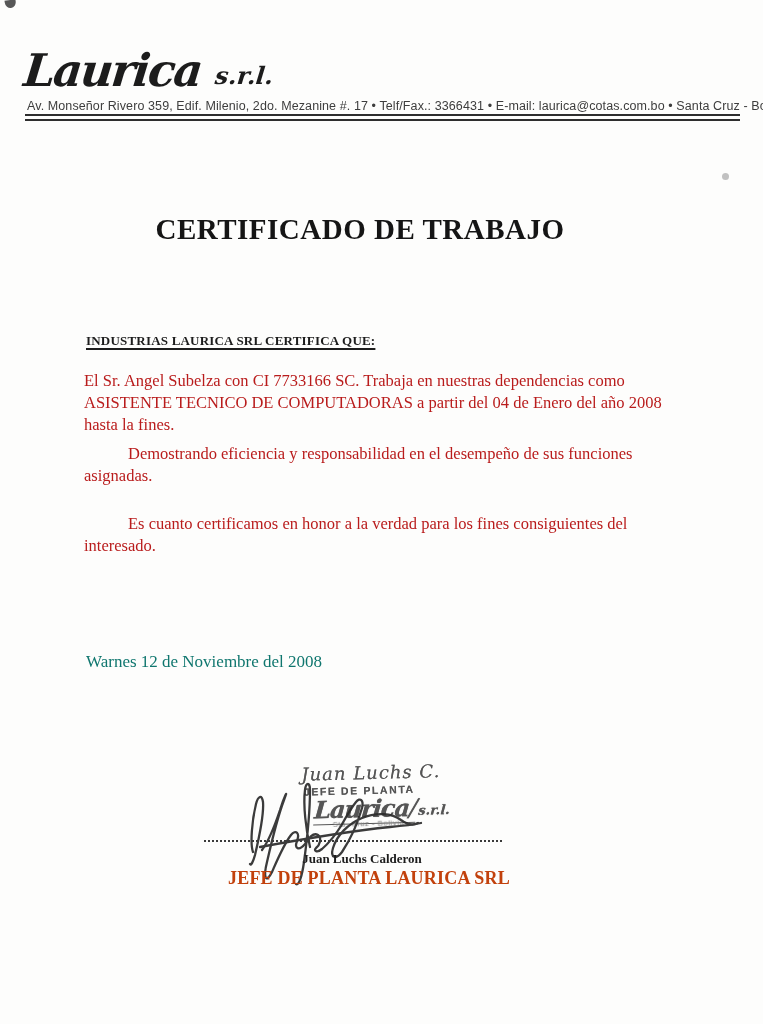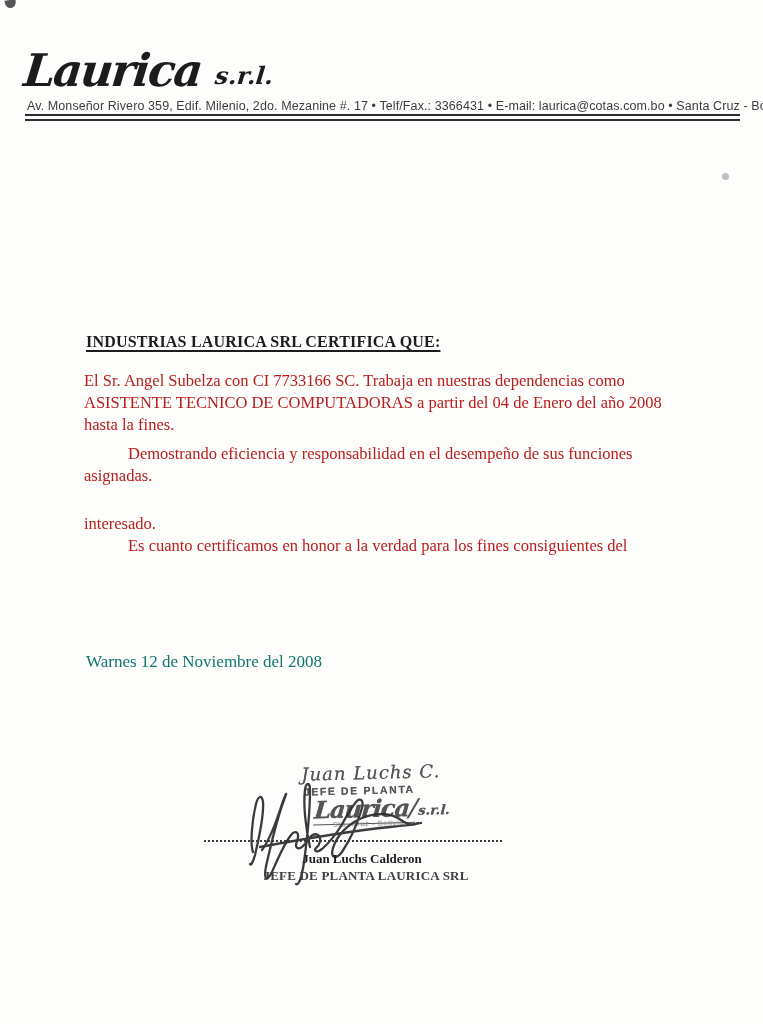"CERTIFICADO DE TRABAJO" div.doc-title { html: none -> <div>CERTIFICADO DE TRABAJO</div> }
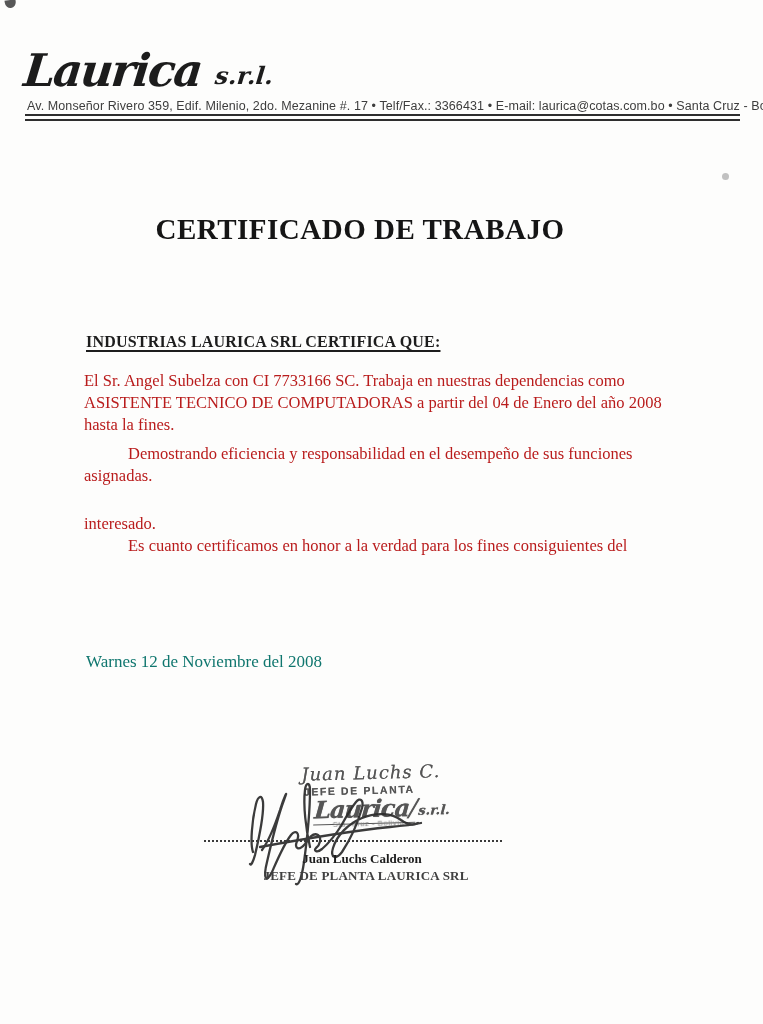"INDUSTRIAS LAURICA SRL CERTIFICA QUE:" .doc-heading { font-size: 16px -> 13px }
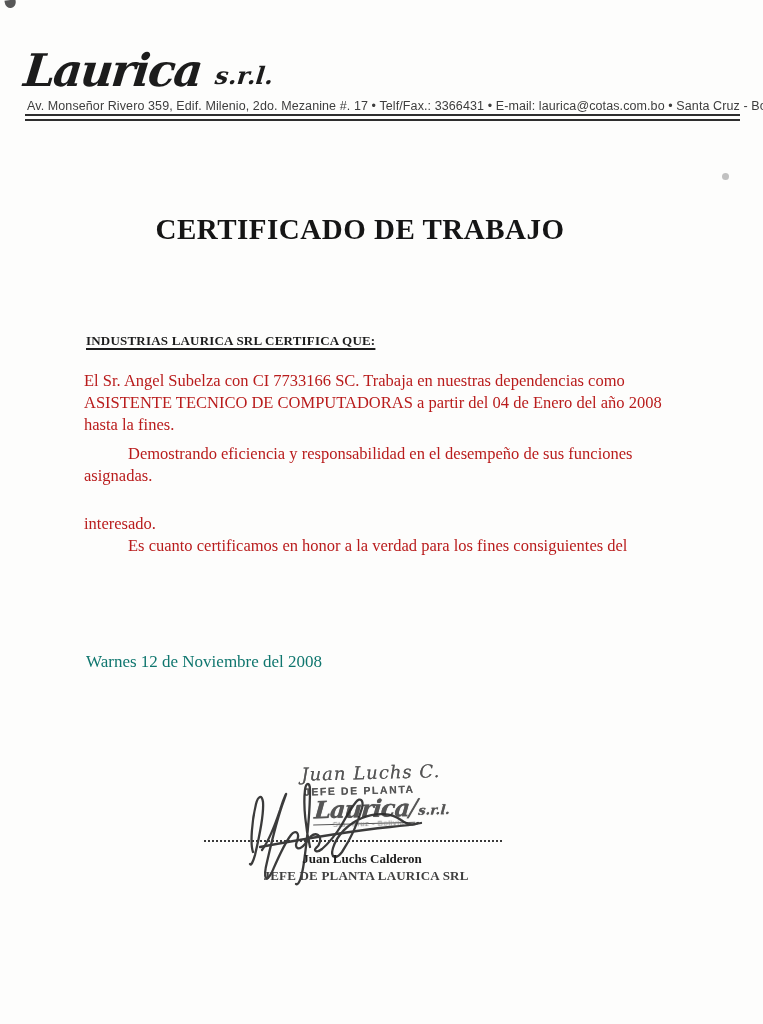"interesado." span.line { order: before "Es cuanto certificamos en honor" -> after "Es cuanto certificamos en honor" }
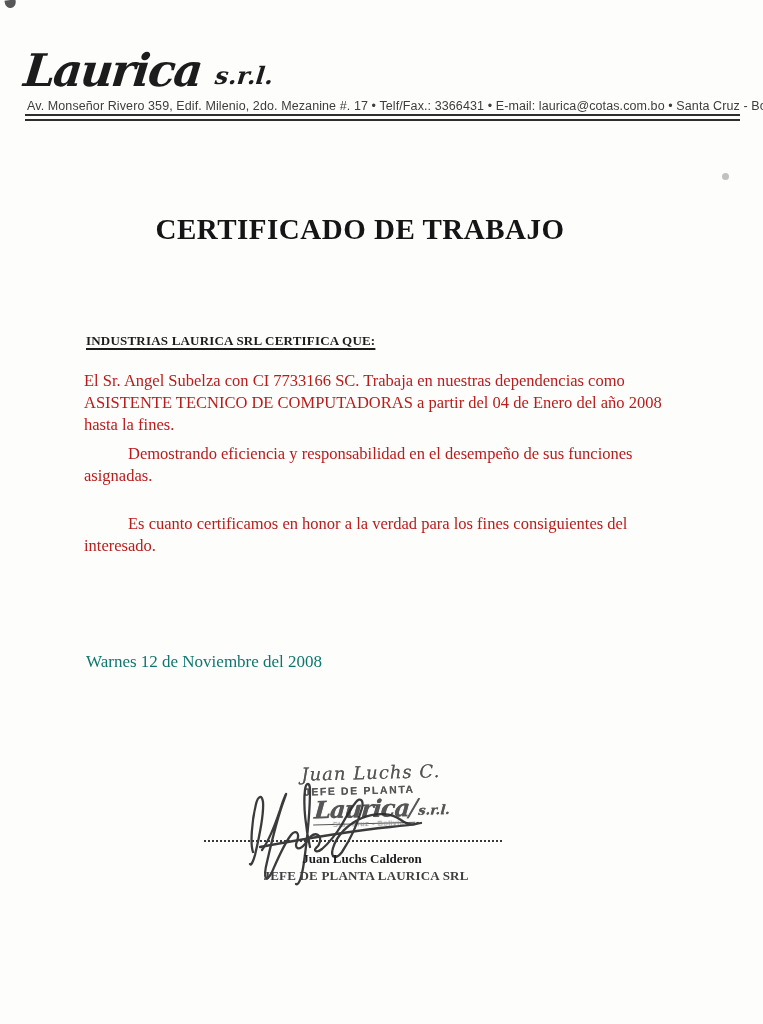"JEFE DE PLANTA LAURICA SRL" .signer-title { color: #404040 -> #c2410c; font-size: 13px -> 18px; left: 236px -> 228px }
